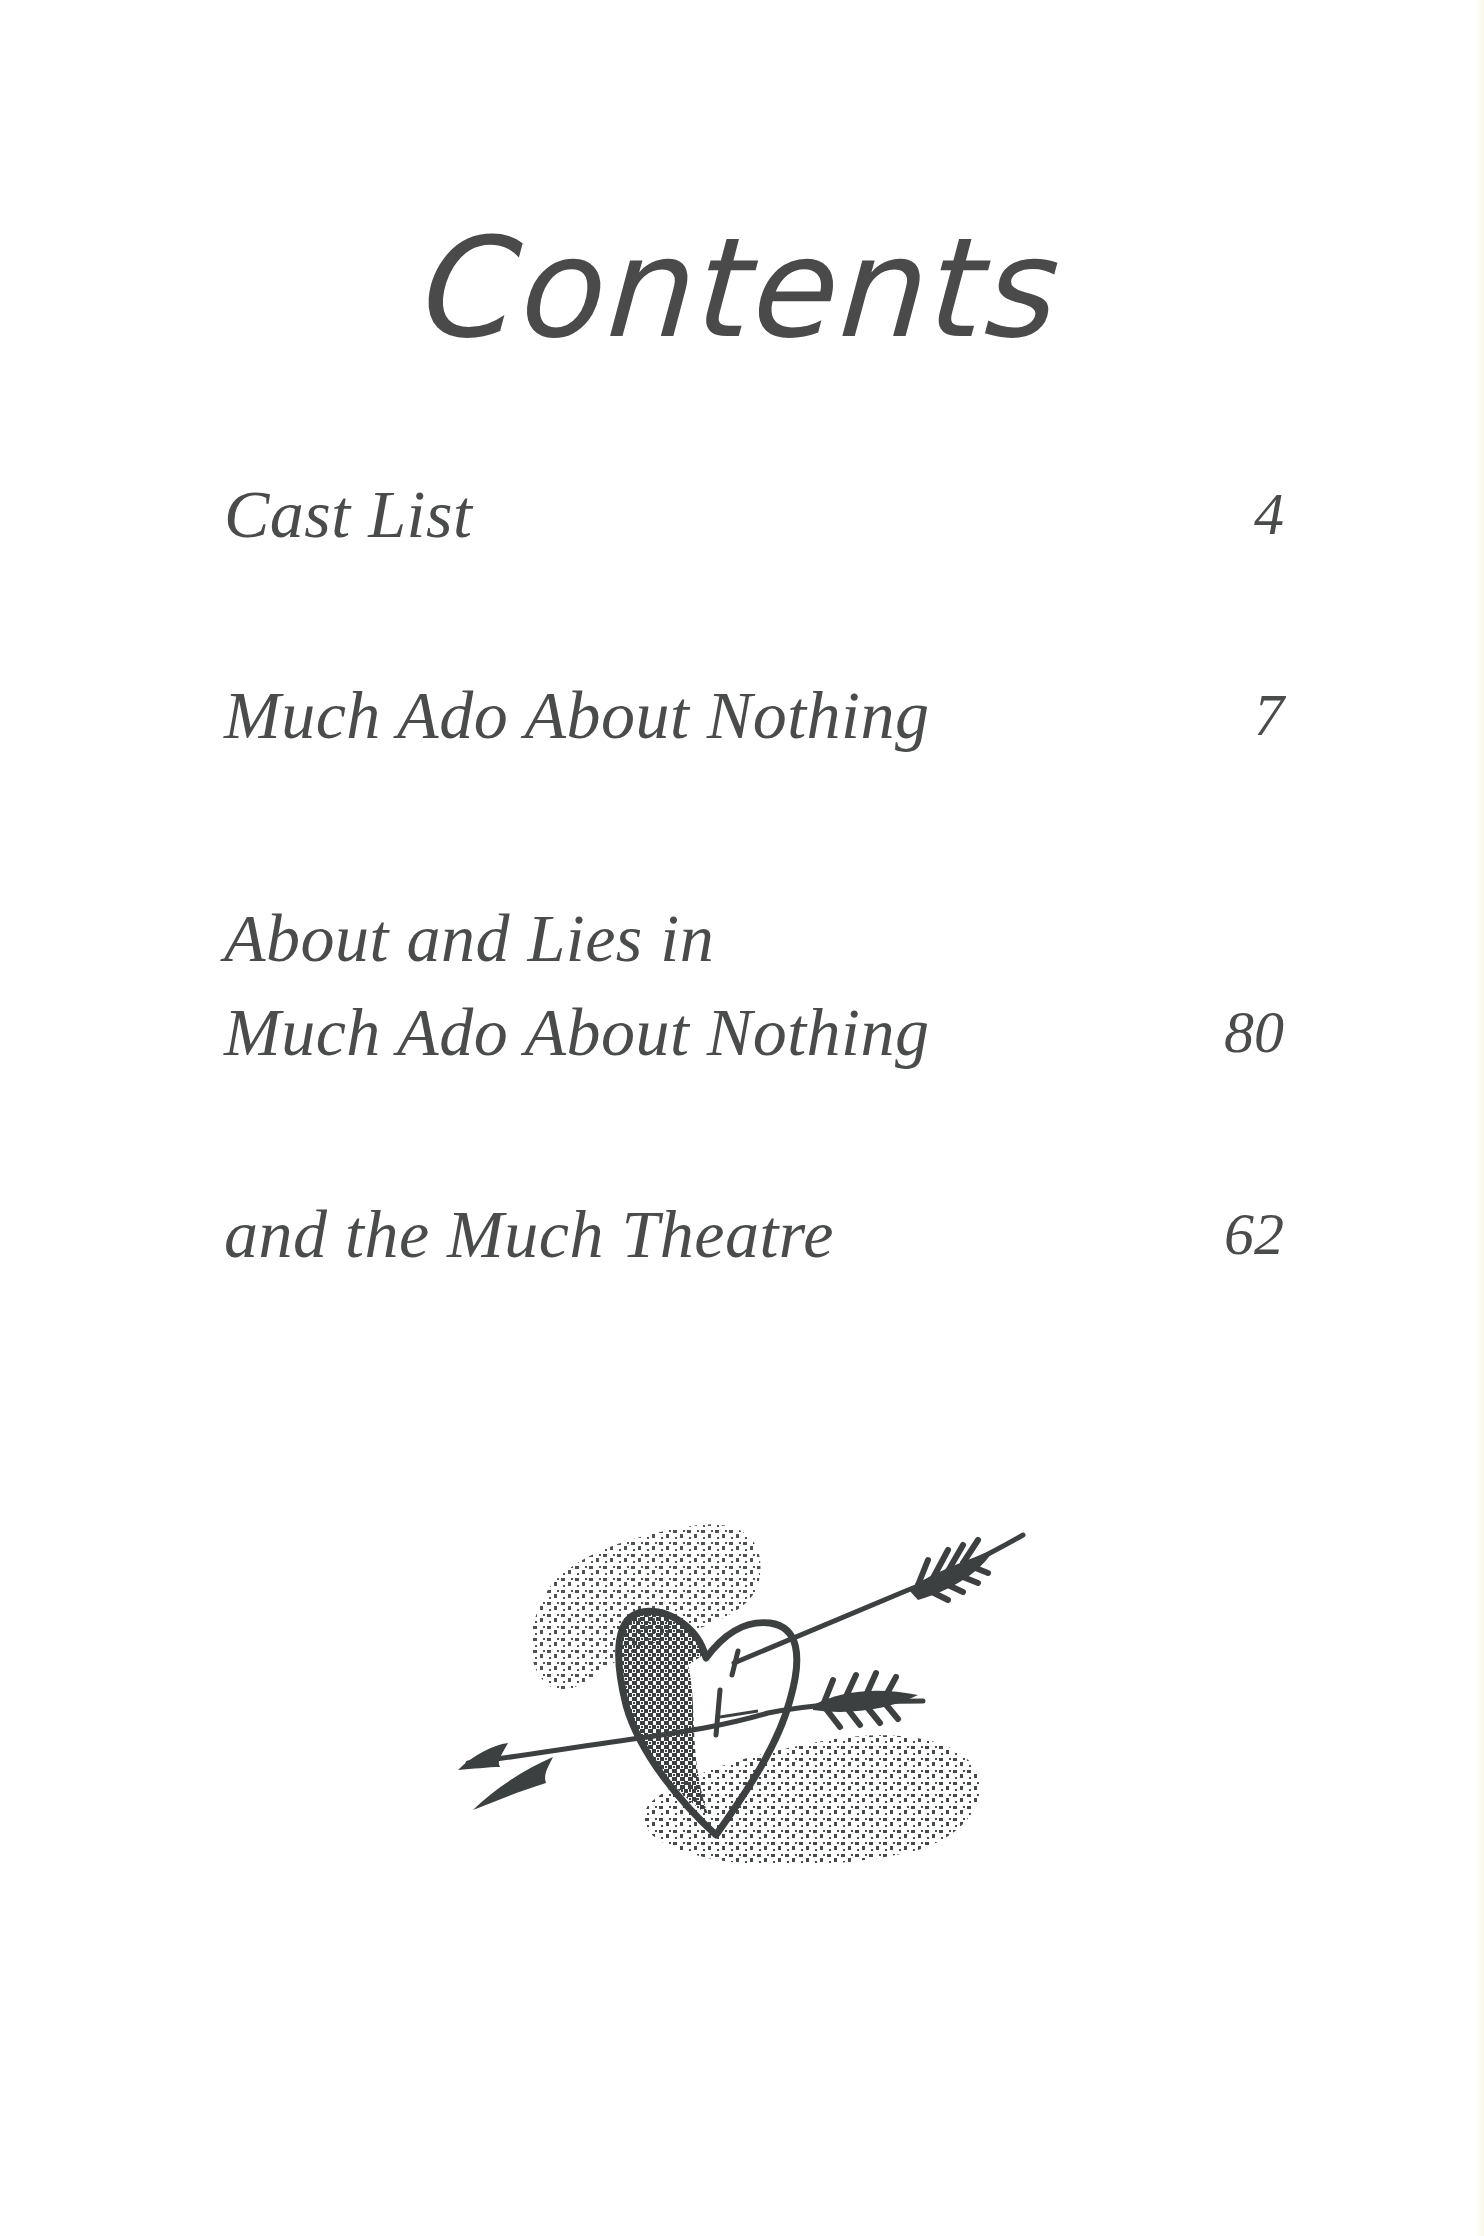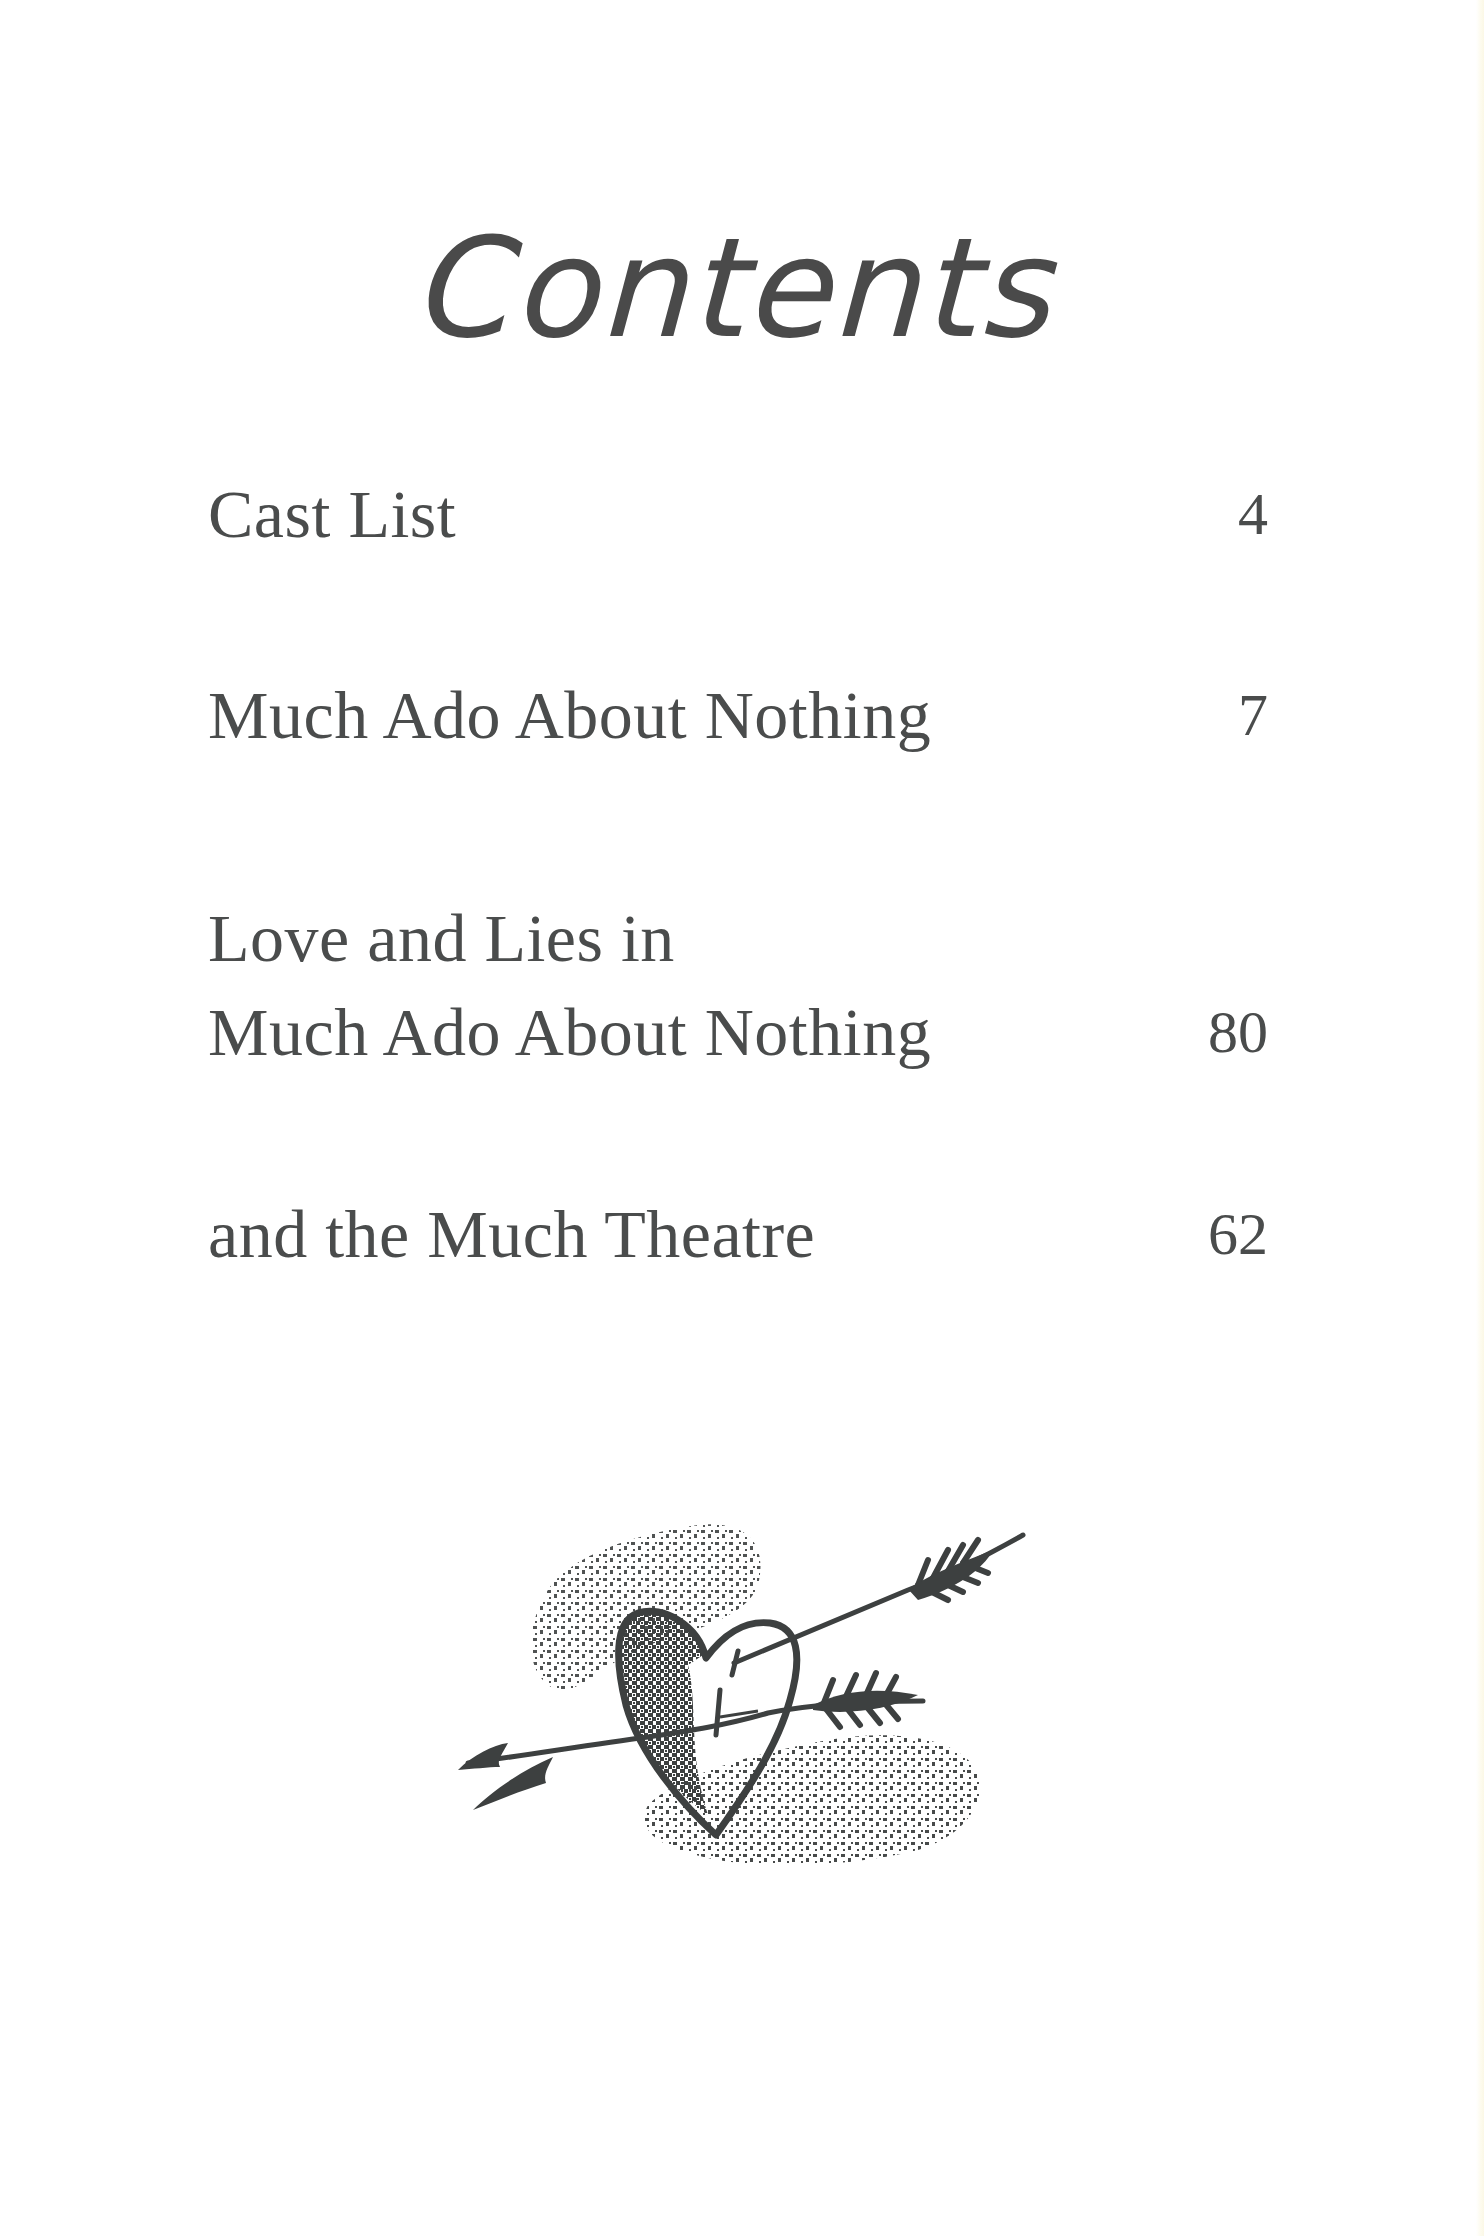"Cast List" .toc-entry { font-style: none -> italic; left: 0 -> 16px }
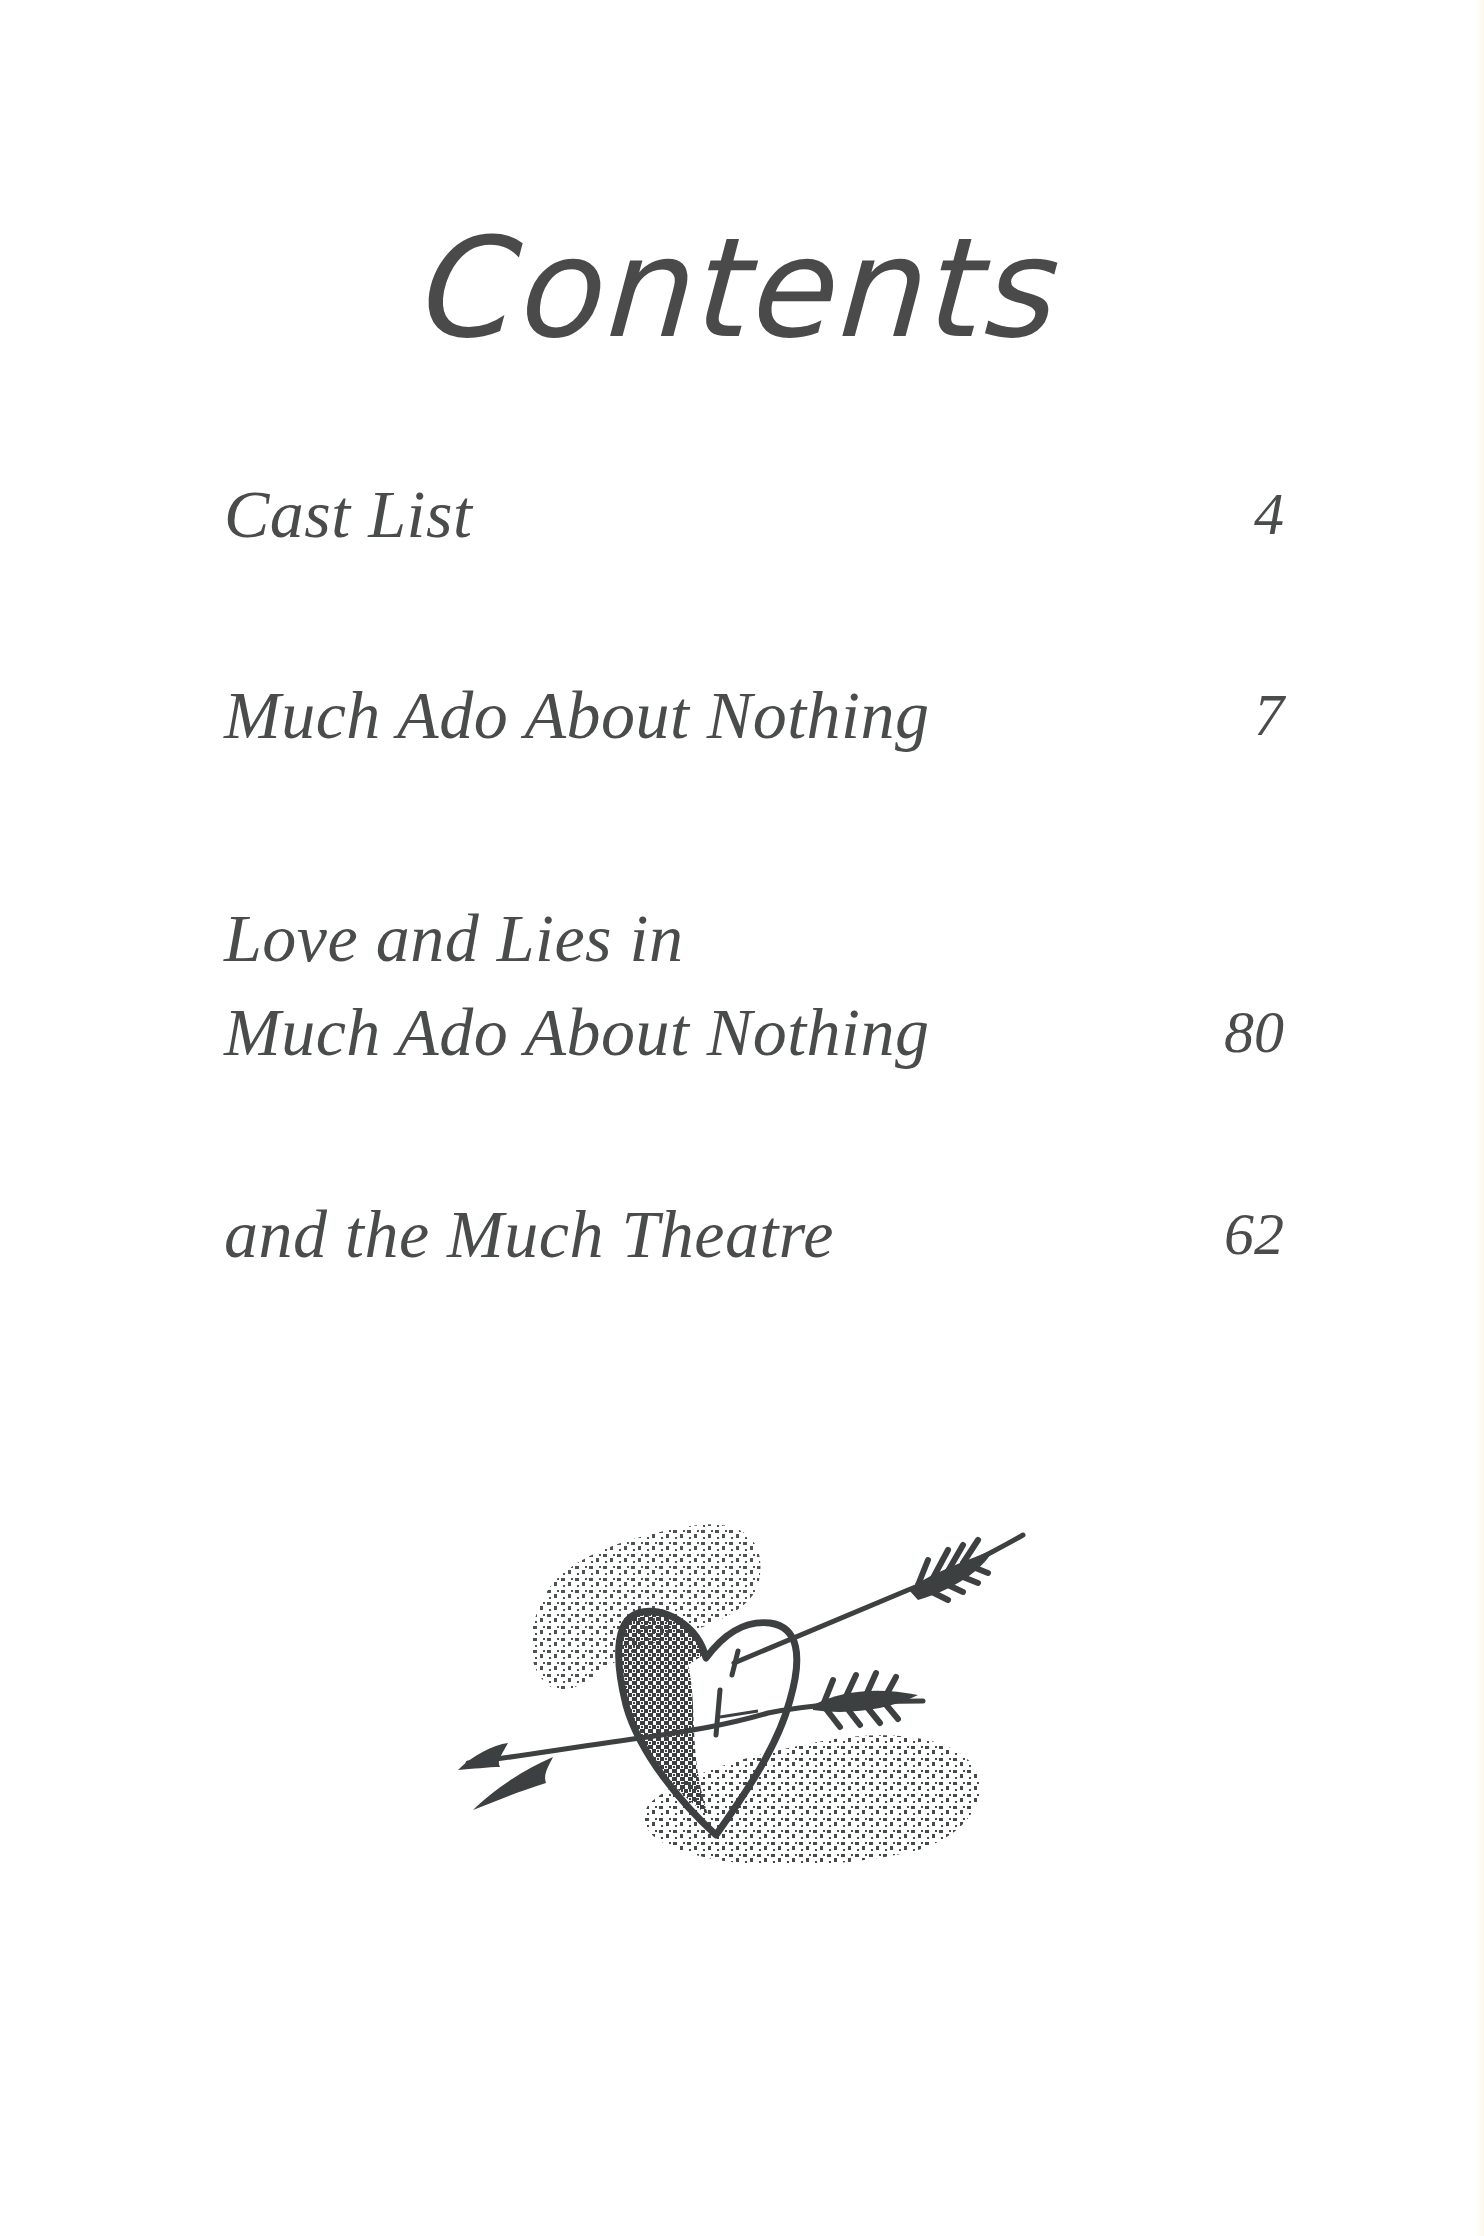"Love and Lies in" span.line { text: Love -> About }
